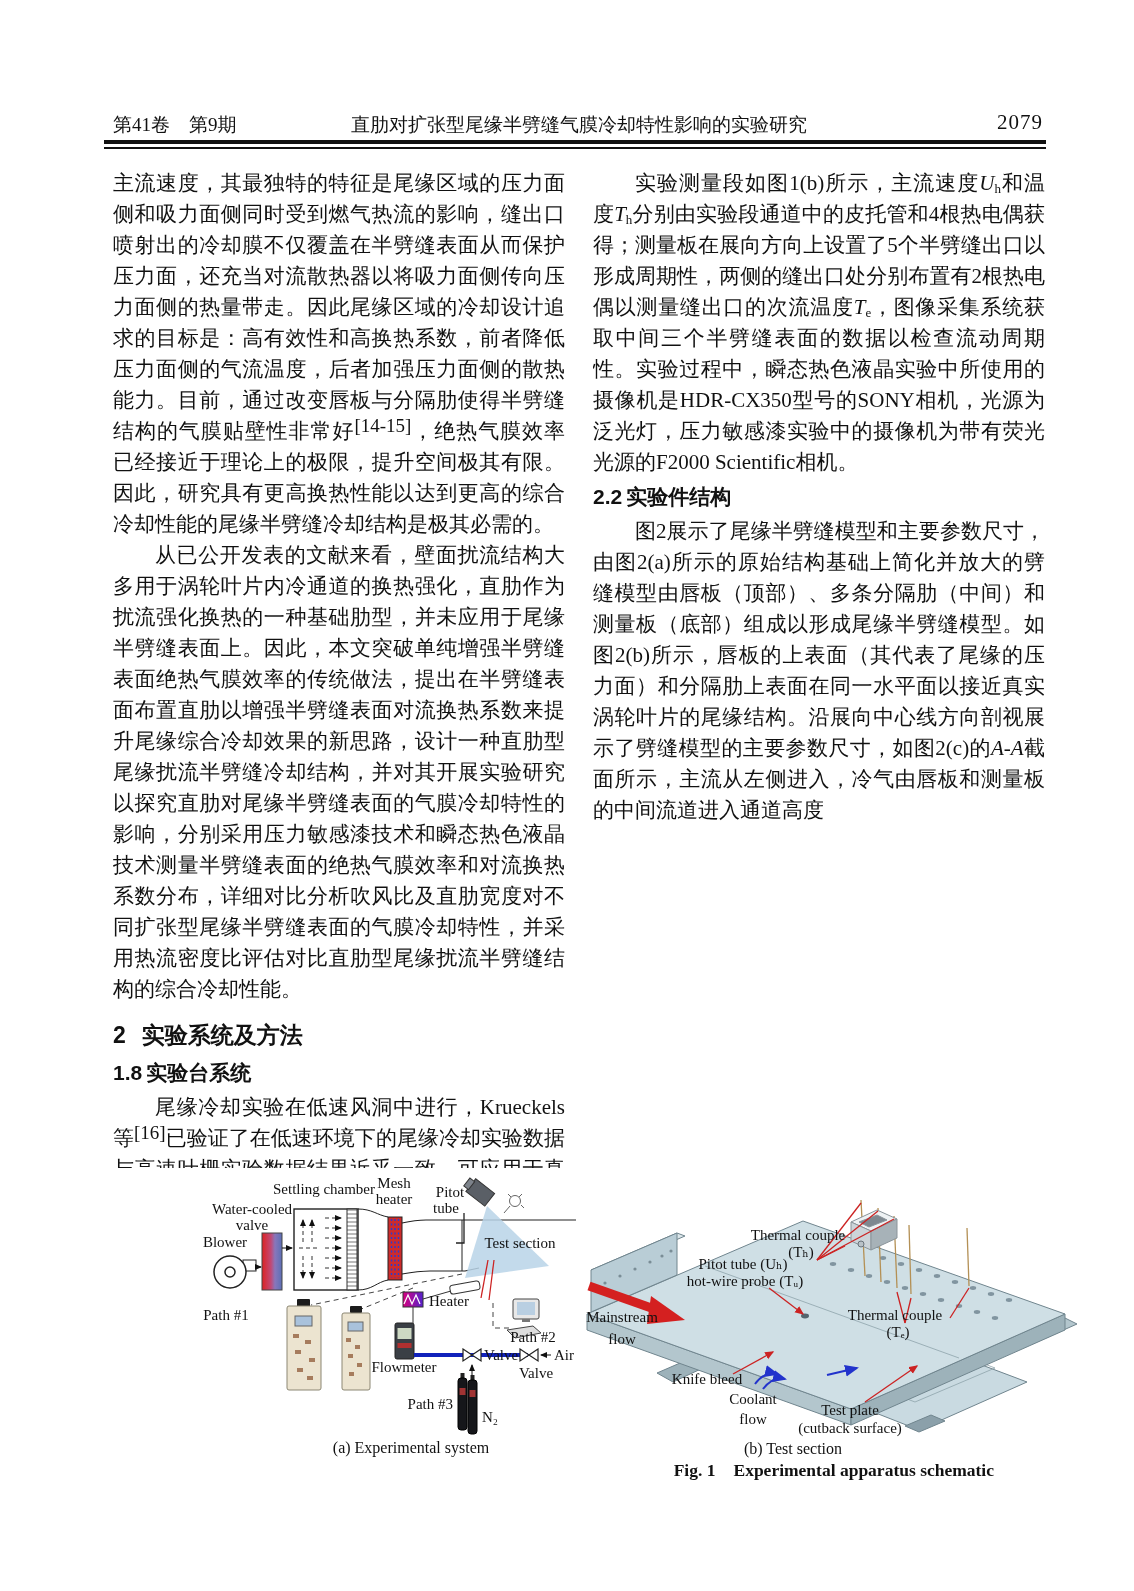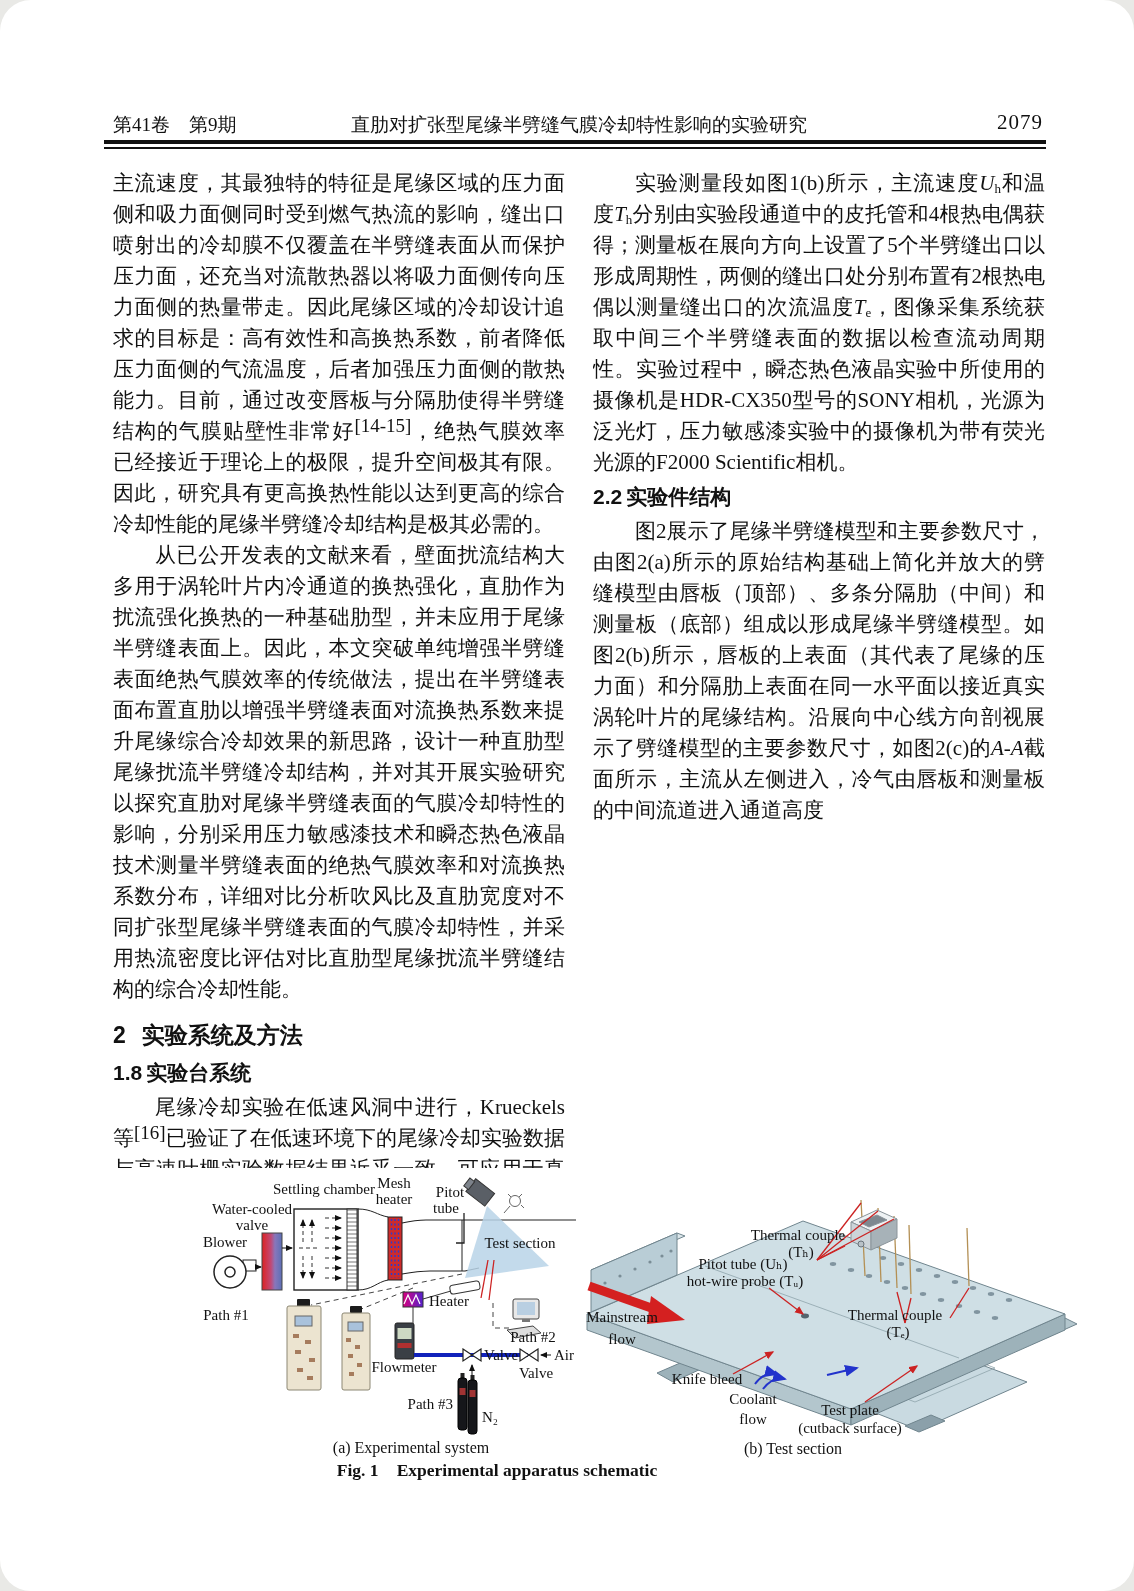"第41卷 第9期" .page { border-radius: 31px -> none }
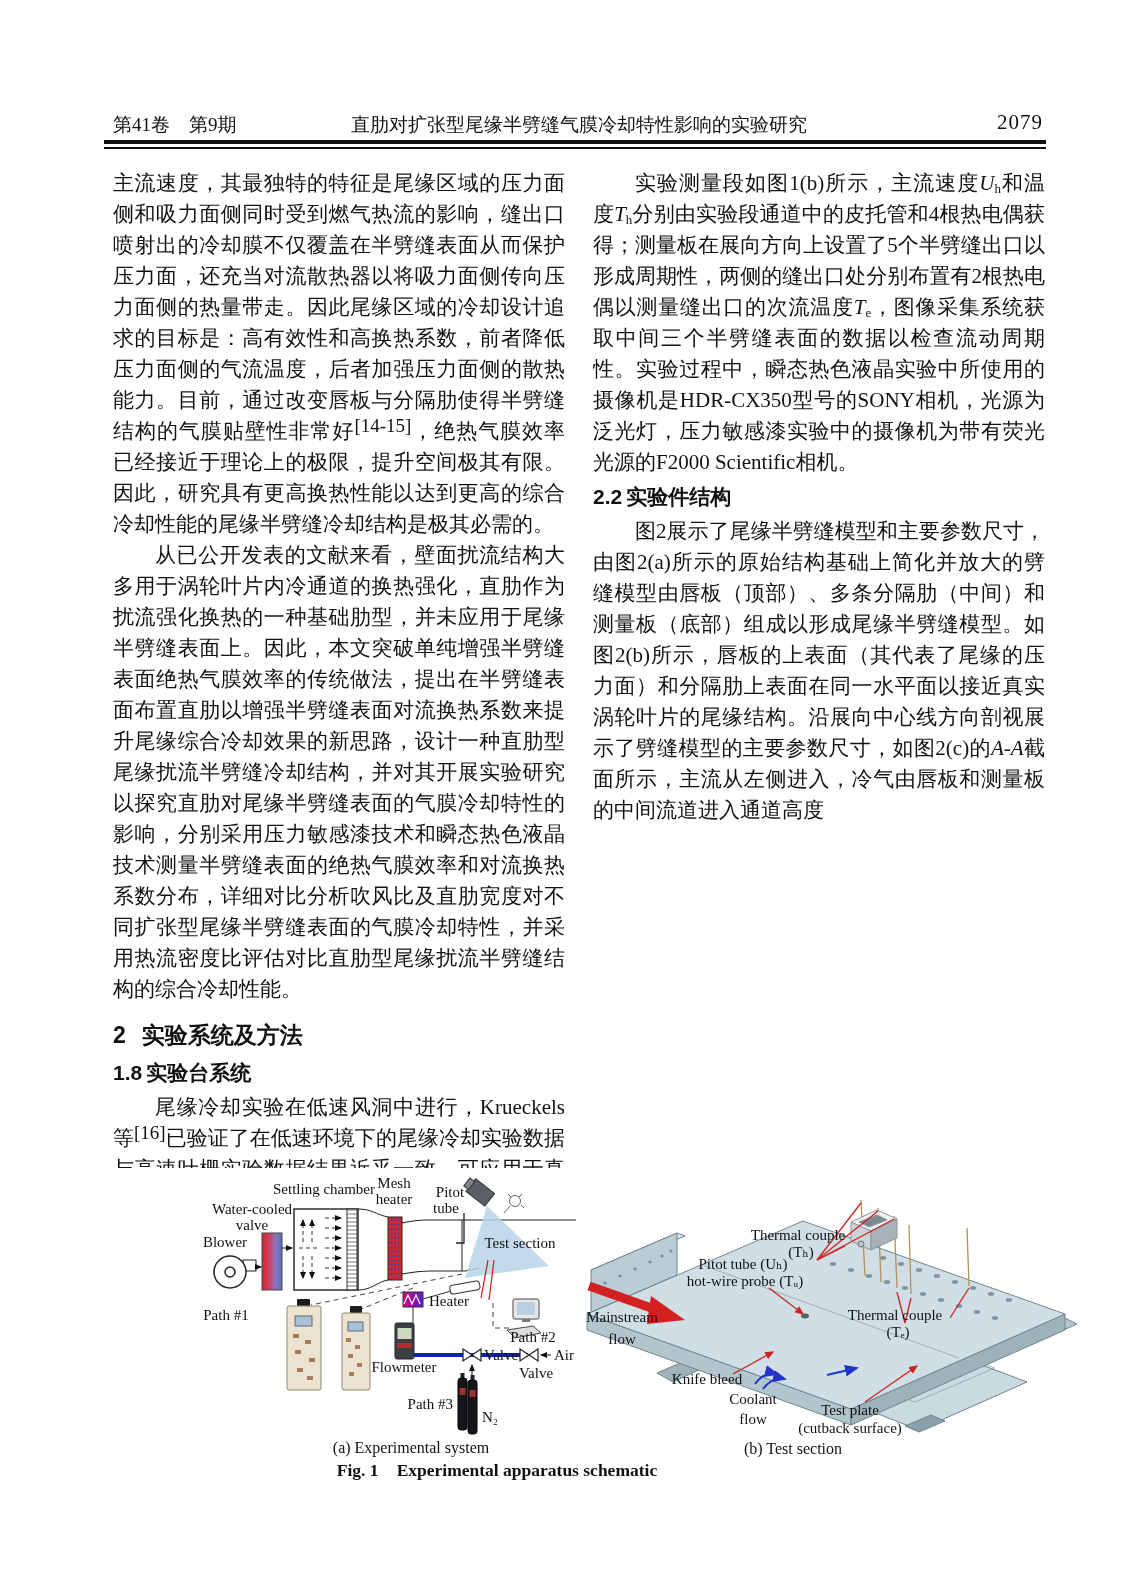"Fig. 1 Experimental apparatus schematic" .fig-caption { text-align: center -> right }
